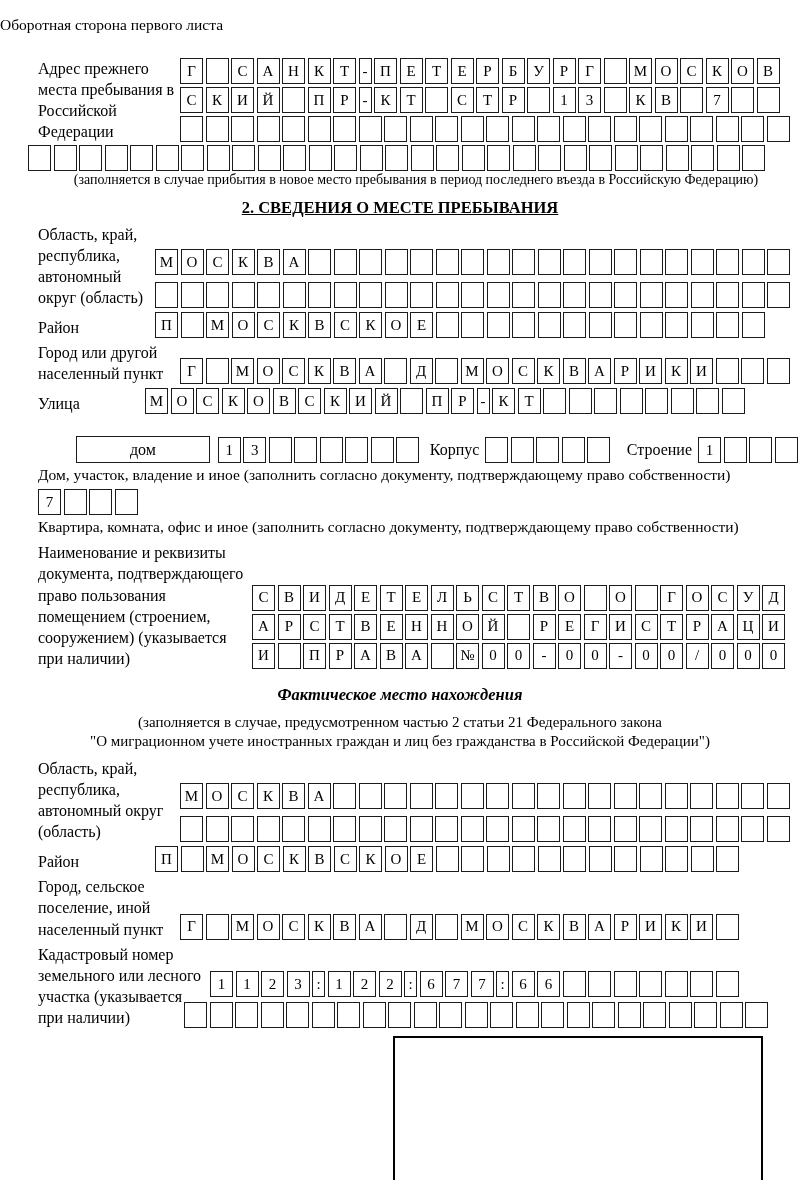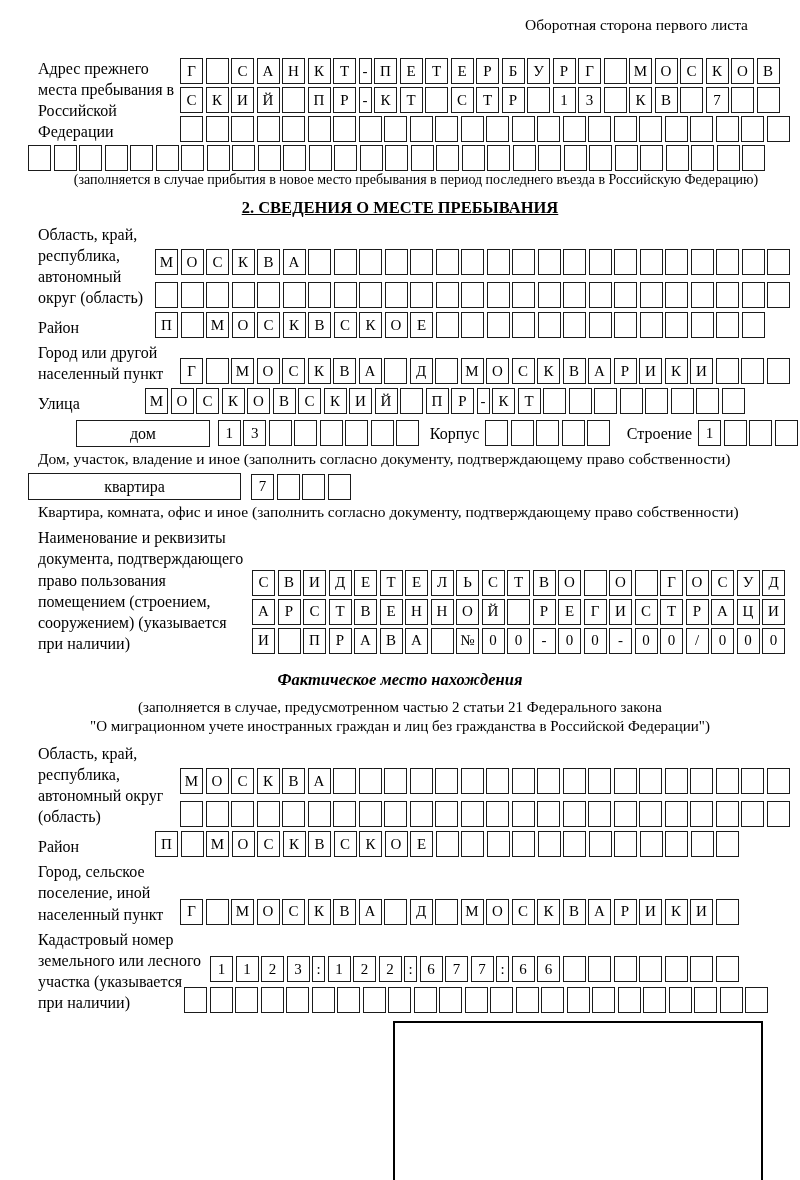"Оборотная сторона первого листа" .hdr-note { text-align: right -> left }
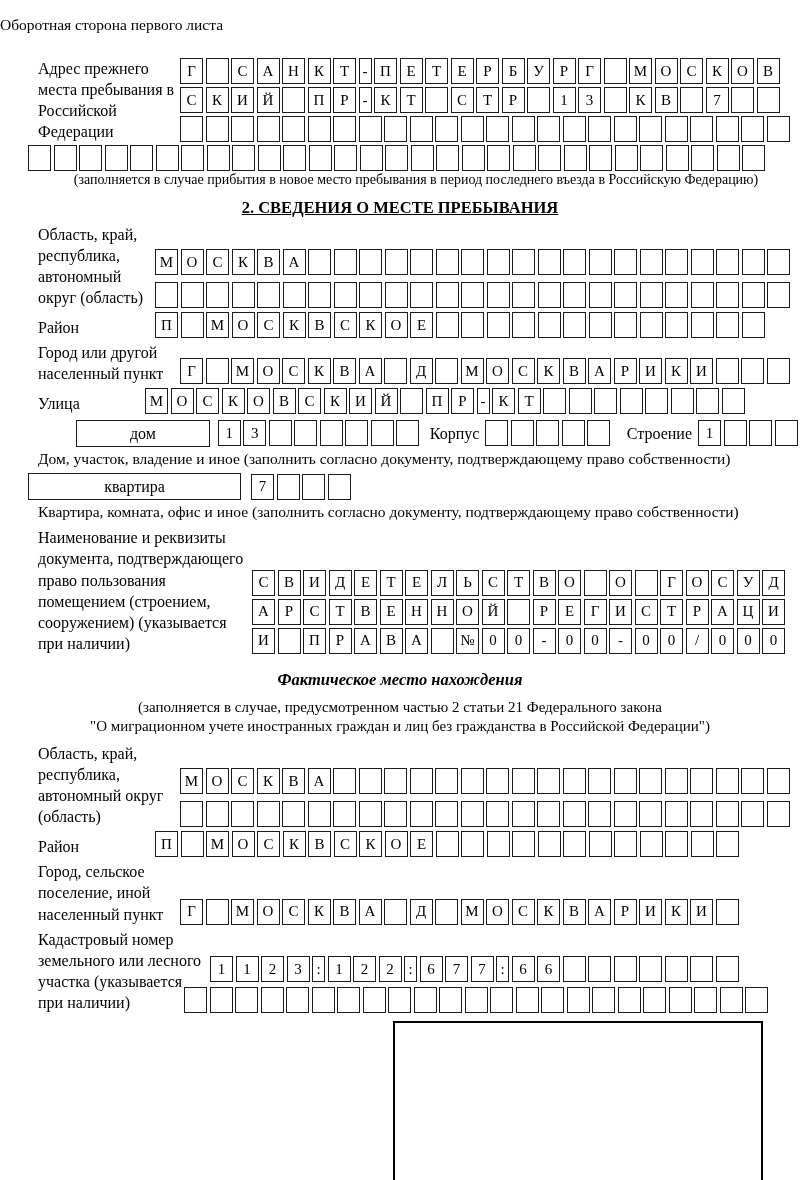"дом" div.frow { align-items: flex-start -> flex-end }
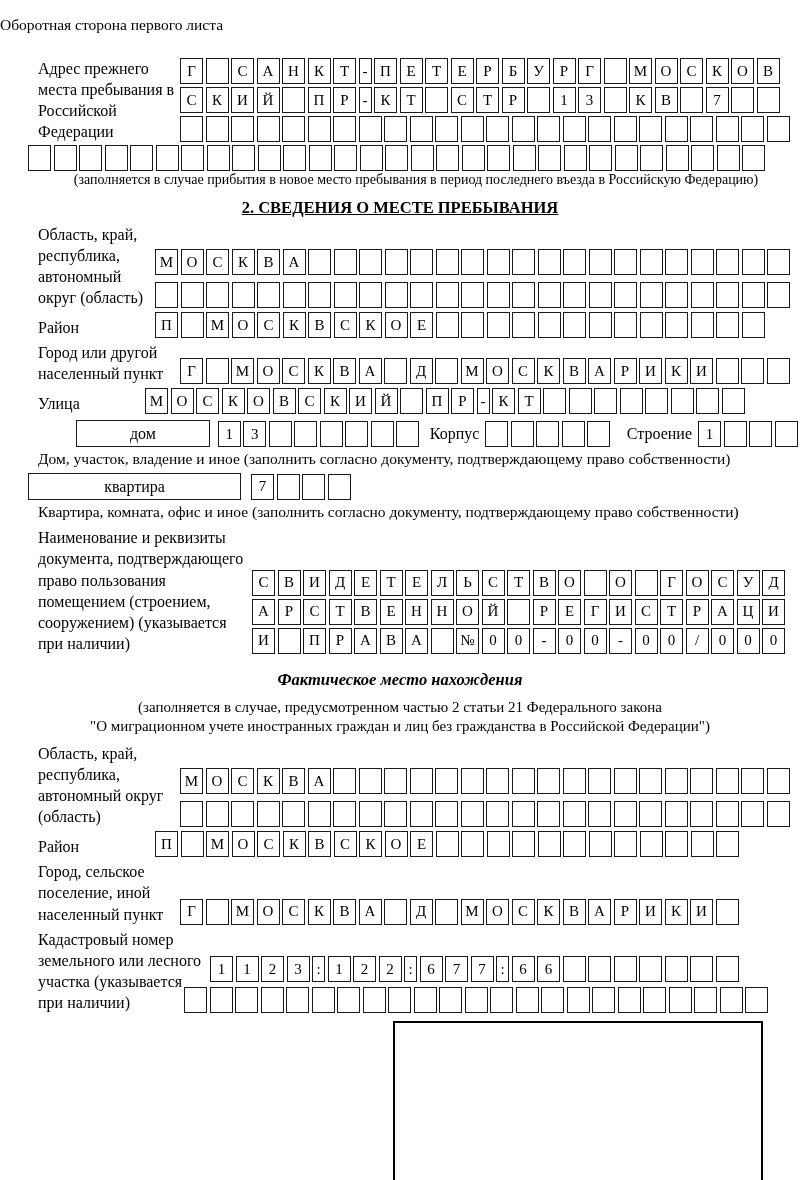"Корпус" div.inline-lbl { margin-top: none -> 16px }
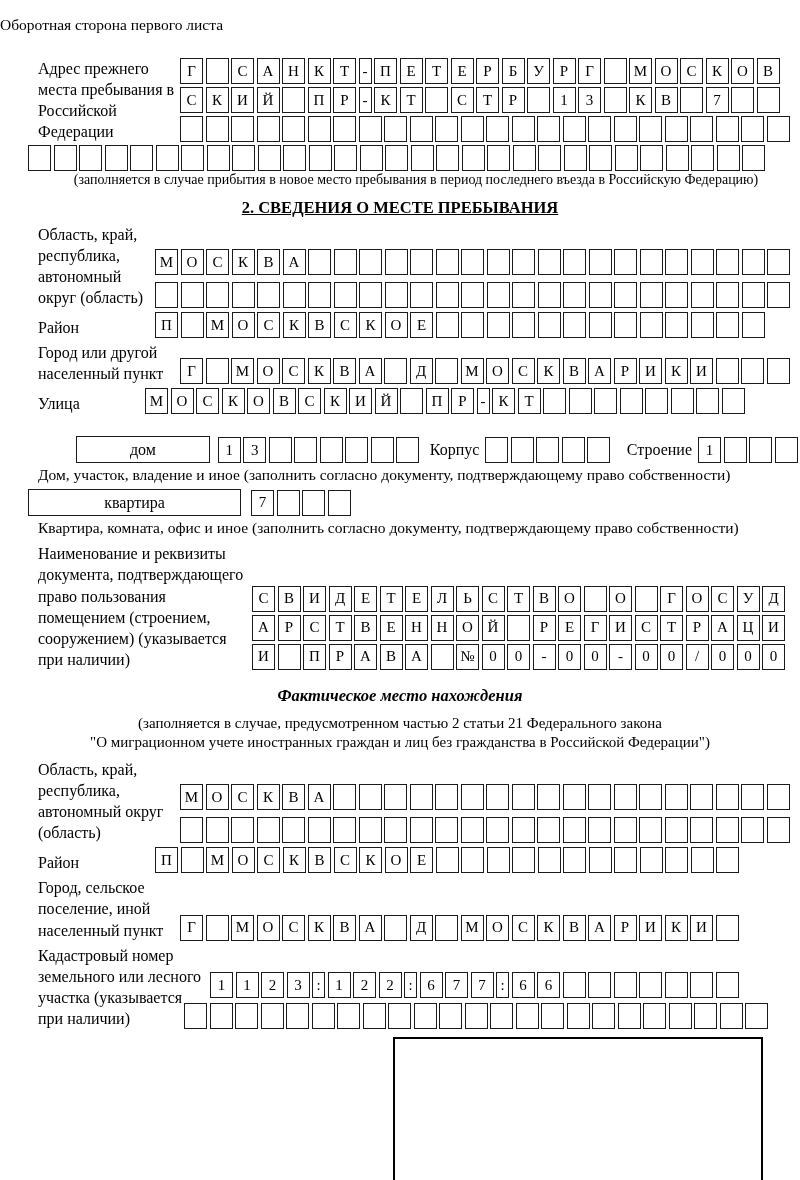"квартира" div.bigbox { html: <div>квартира</div> -> none }
